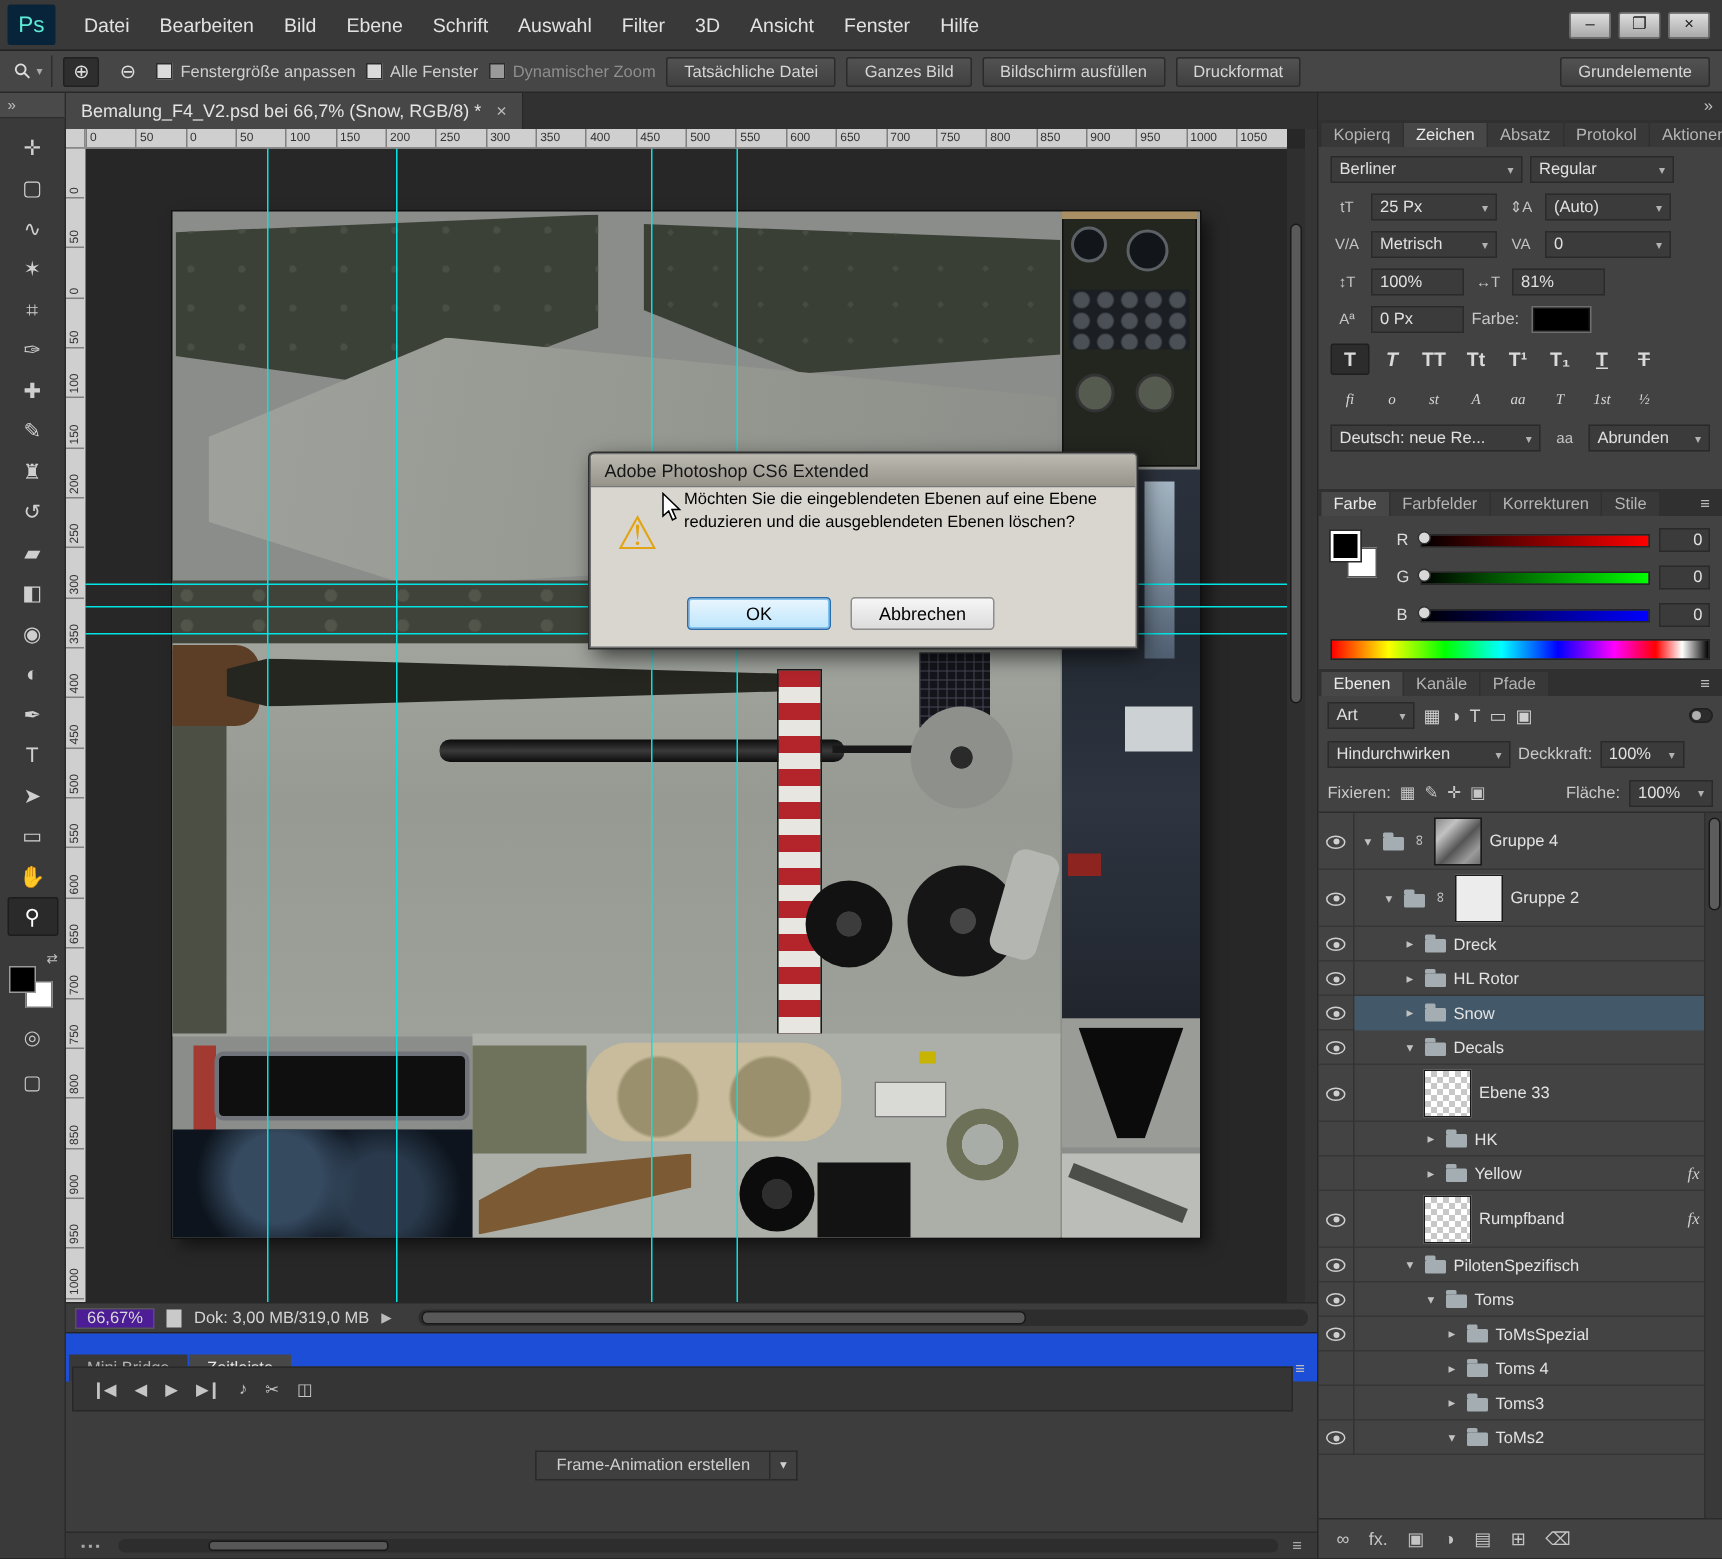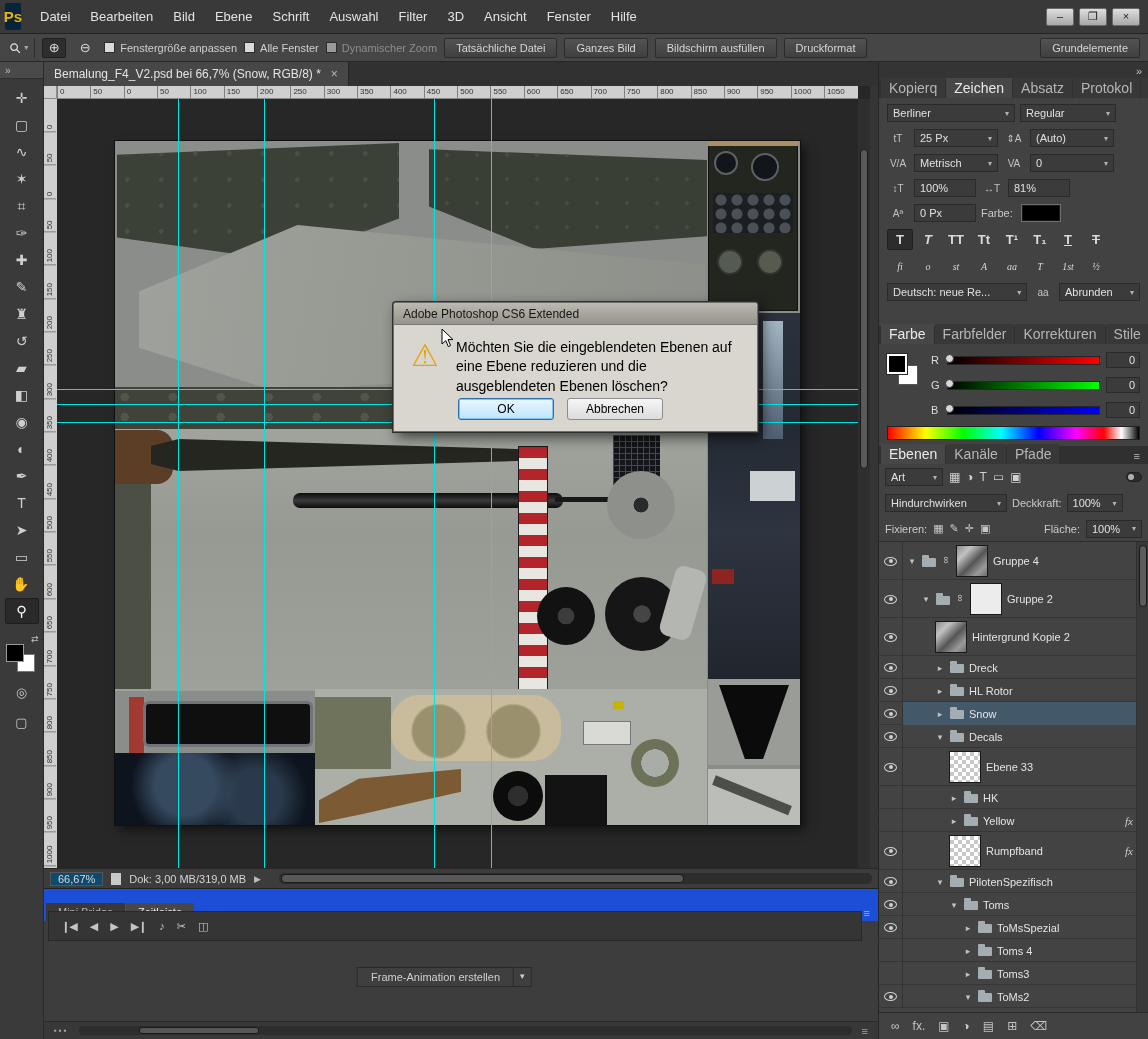"Ps" .pslogo { color: #eab308 -> #5eead4; font-weight: bold -> normal; width: 16px -> 32px }
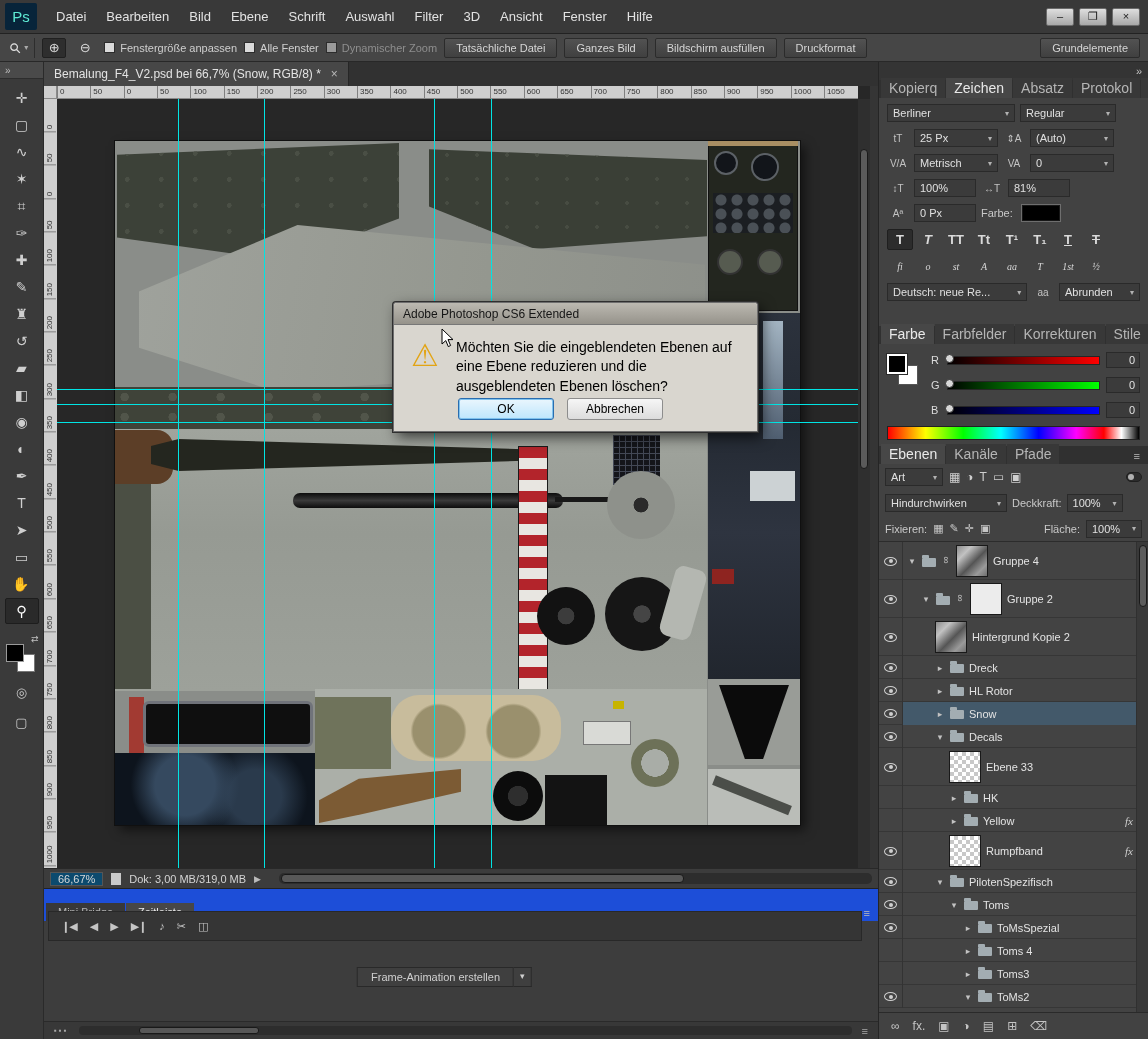"Kopierq" .tabbar .ptab { font-size: 14px -> 11px }
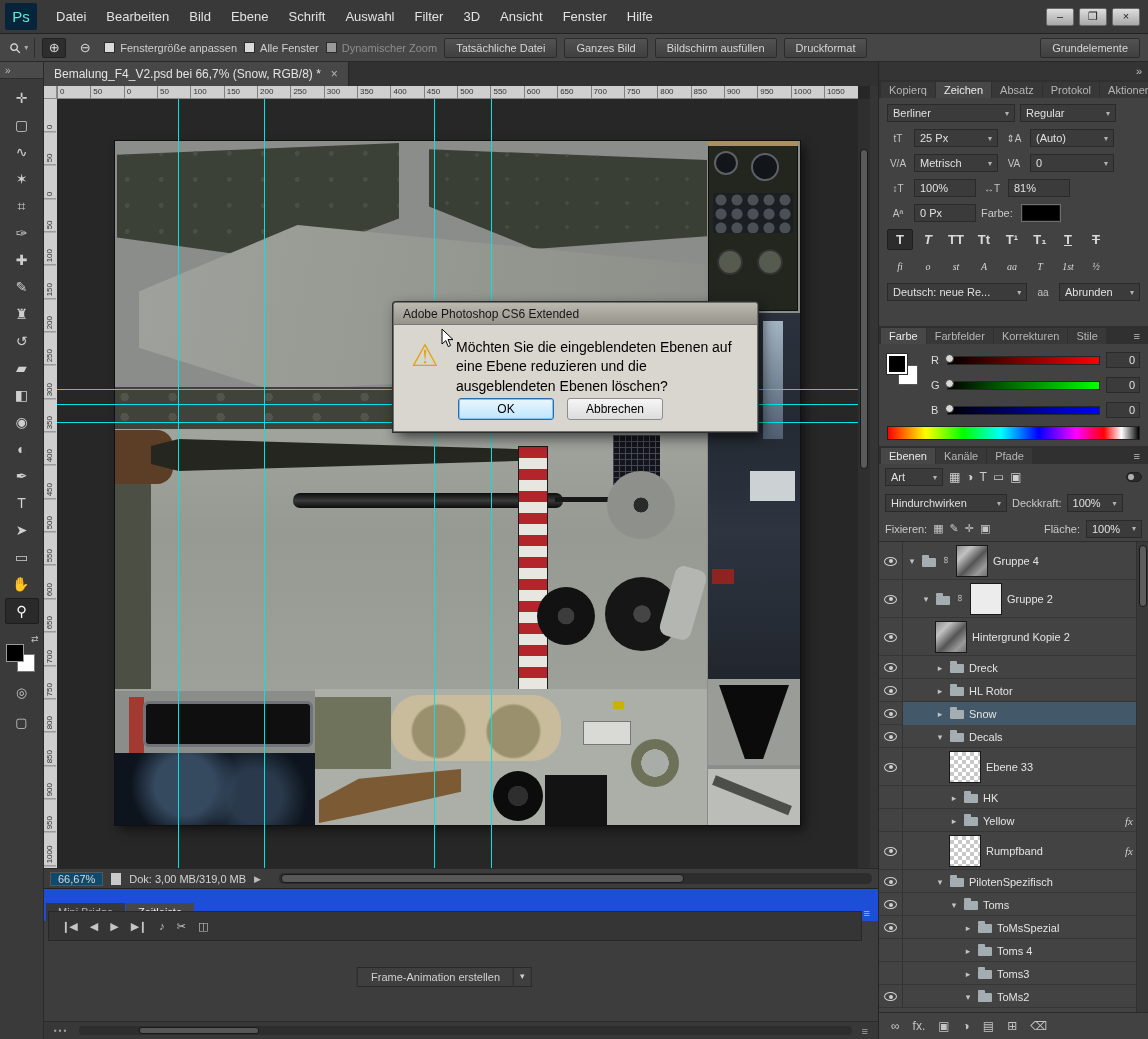"Möchten Sie die eingeblendeten Ebenen" .dlg-msg { font-size: 14px -> 11px; top: 13px -> 1px }
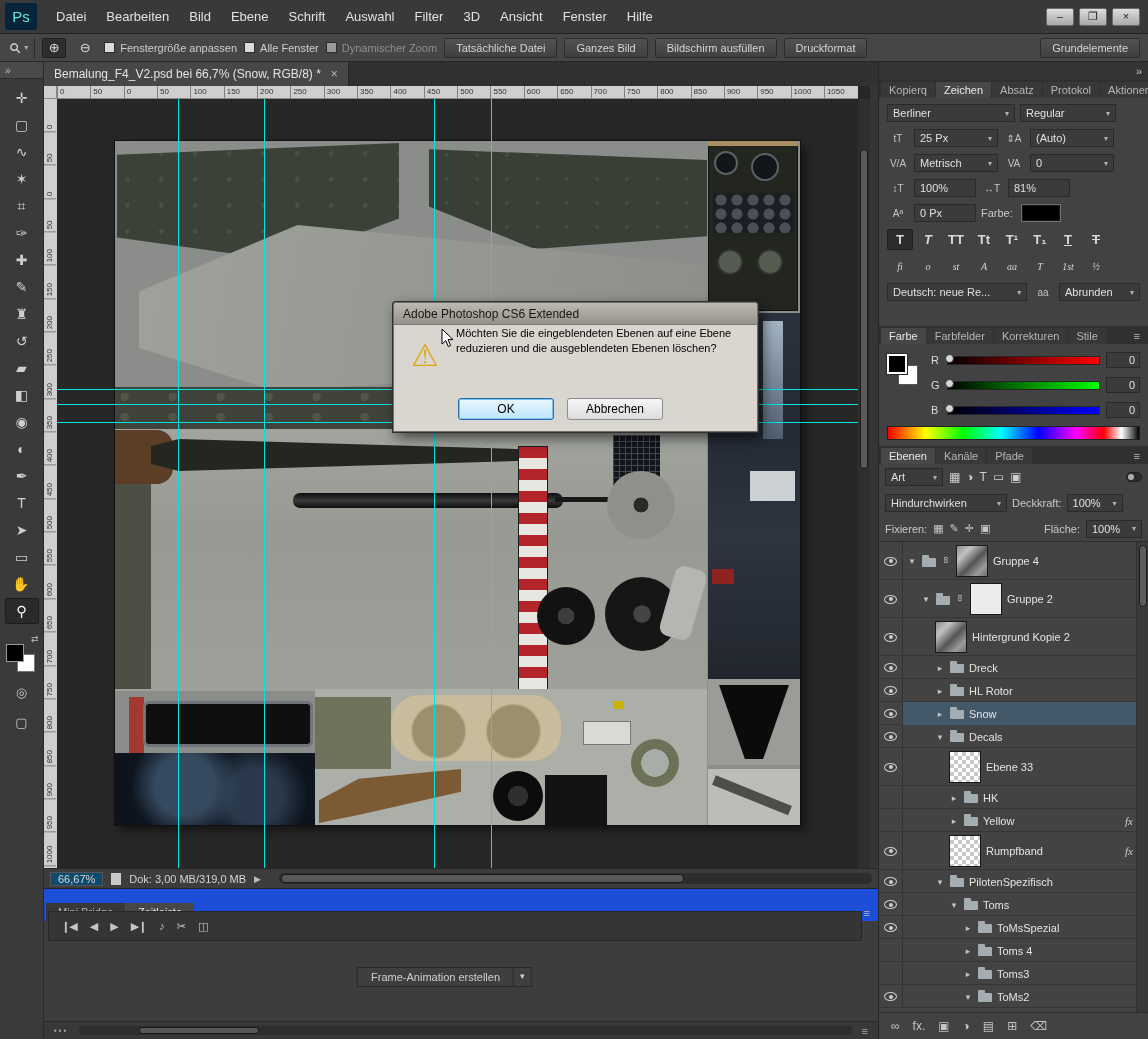"Hintergrund Kopie 2" div.layer-row { html: <div> <div> <span></span> </div> <div> <span></span> <span>Hintergrund Kopie 2</span> </div> </div> -> none }
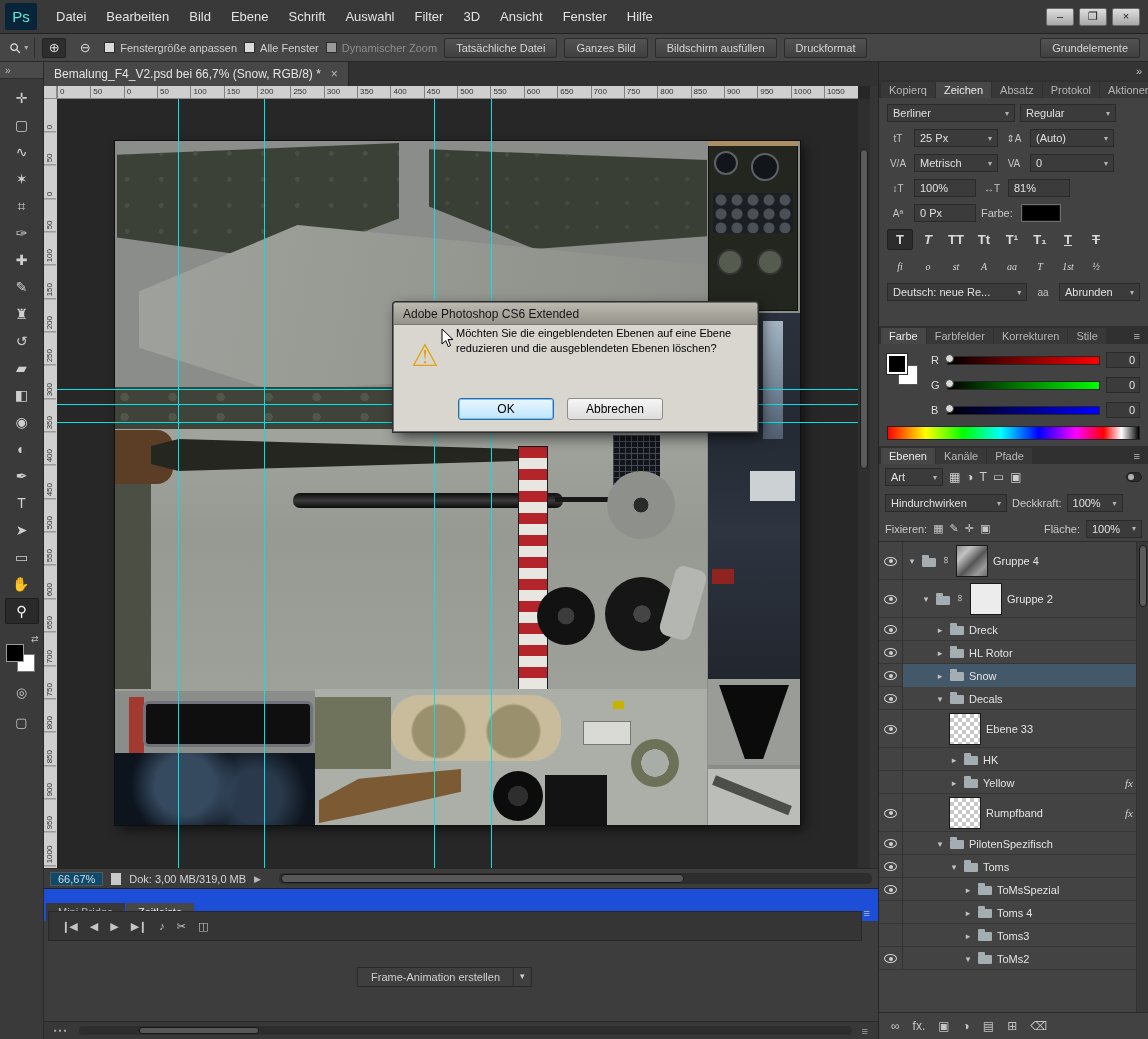"66,67%" .zoombox { background: #0c4a6e -> #4c1d95 }
